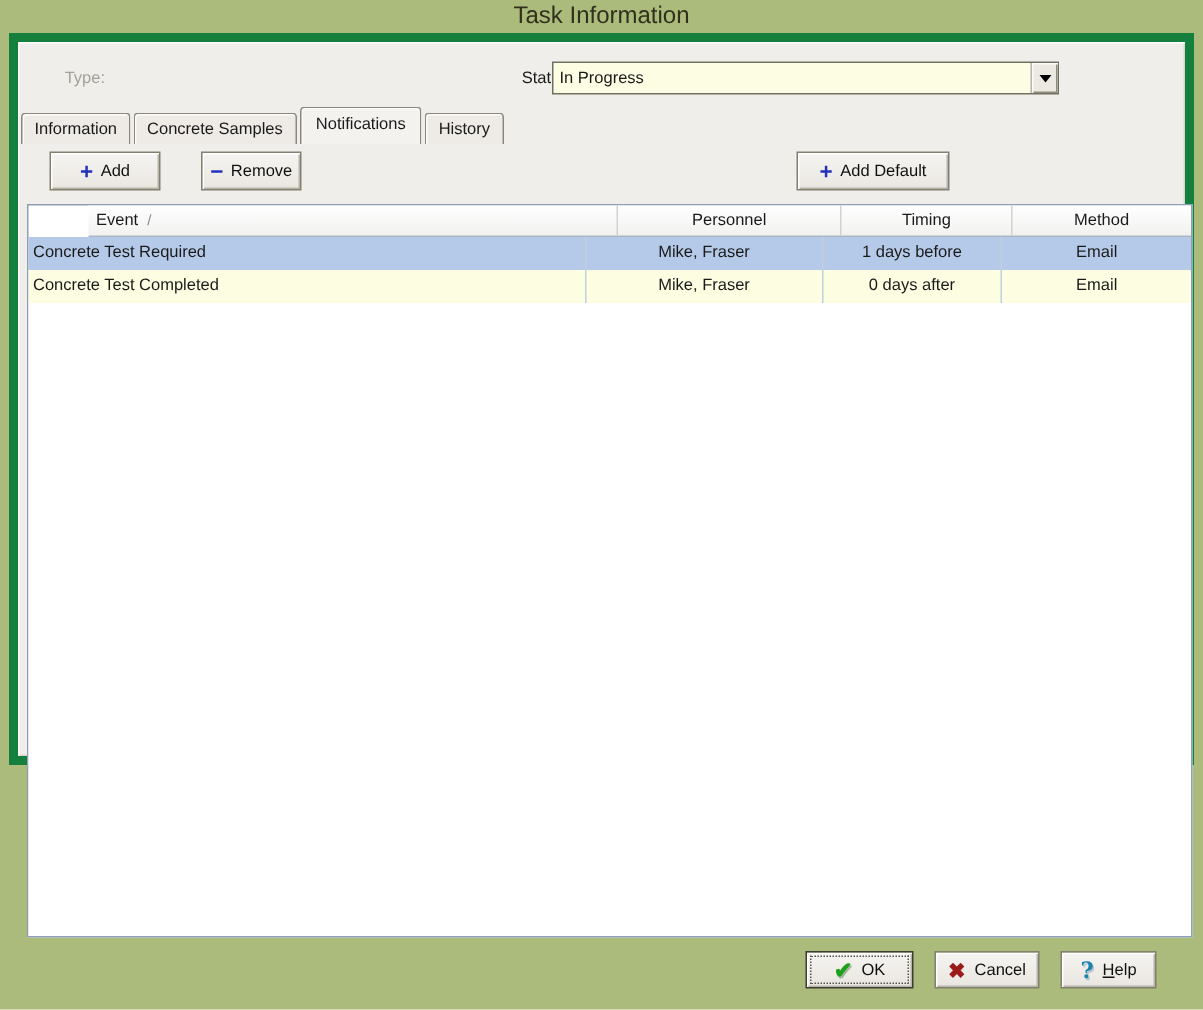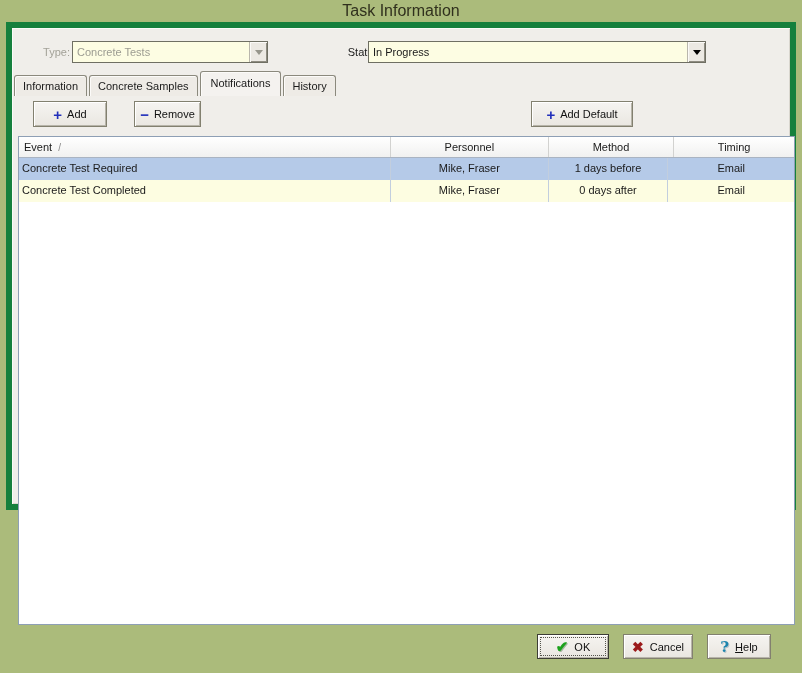"Concrete Tests" div.combo { html: <div> <span>Concrete Tests</span> <span> <span></span> </span> </div> -> none }
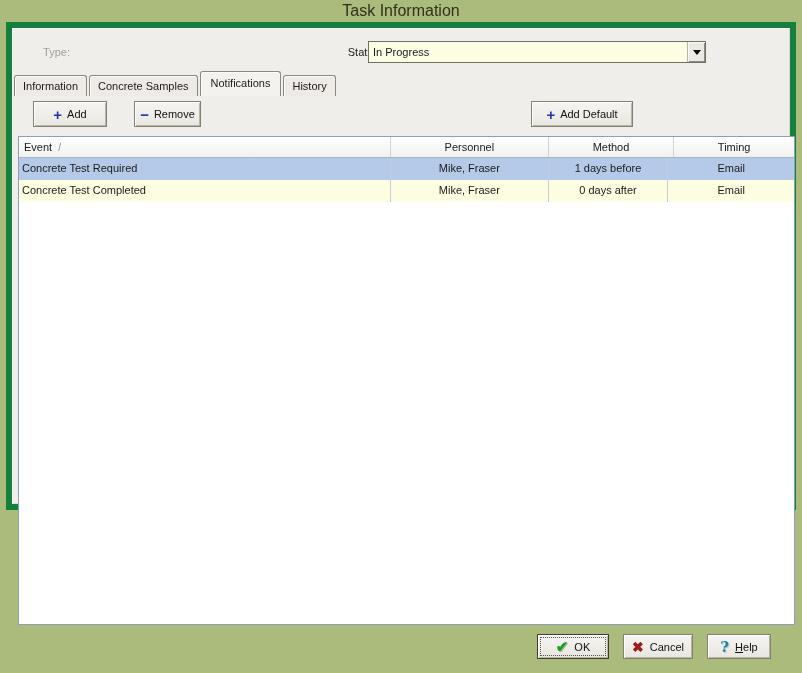"Event /" .grid-header { margin-left: none -> 40px }
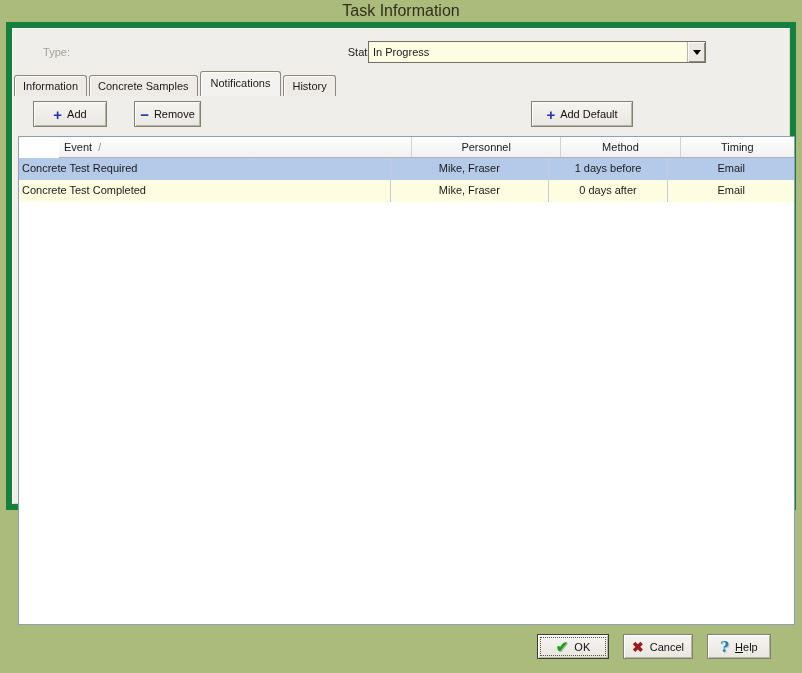"Method" div.hcell { order: before "Timing" -> after "Timing" }
